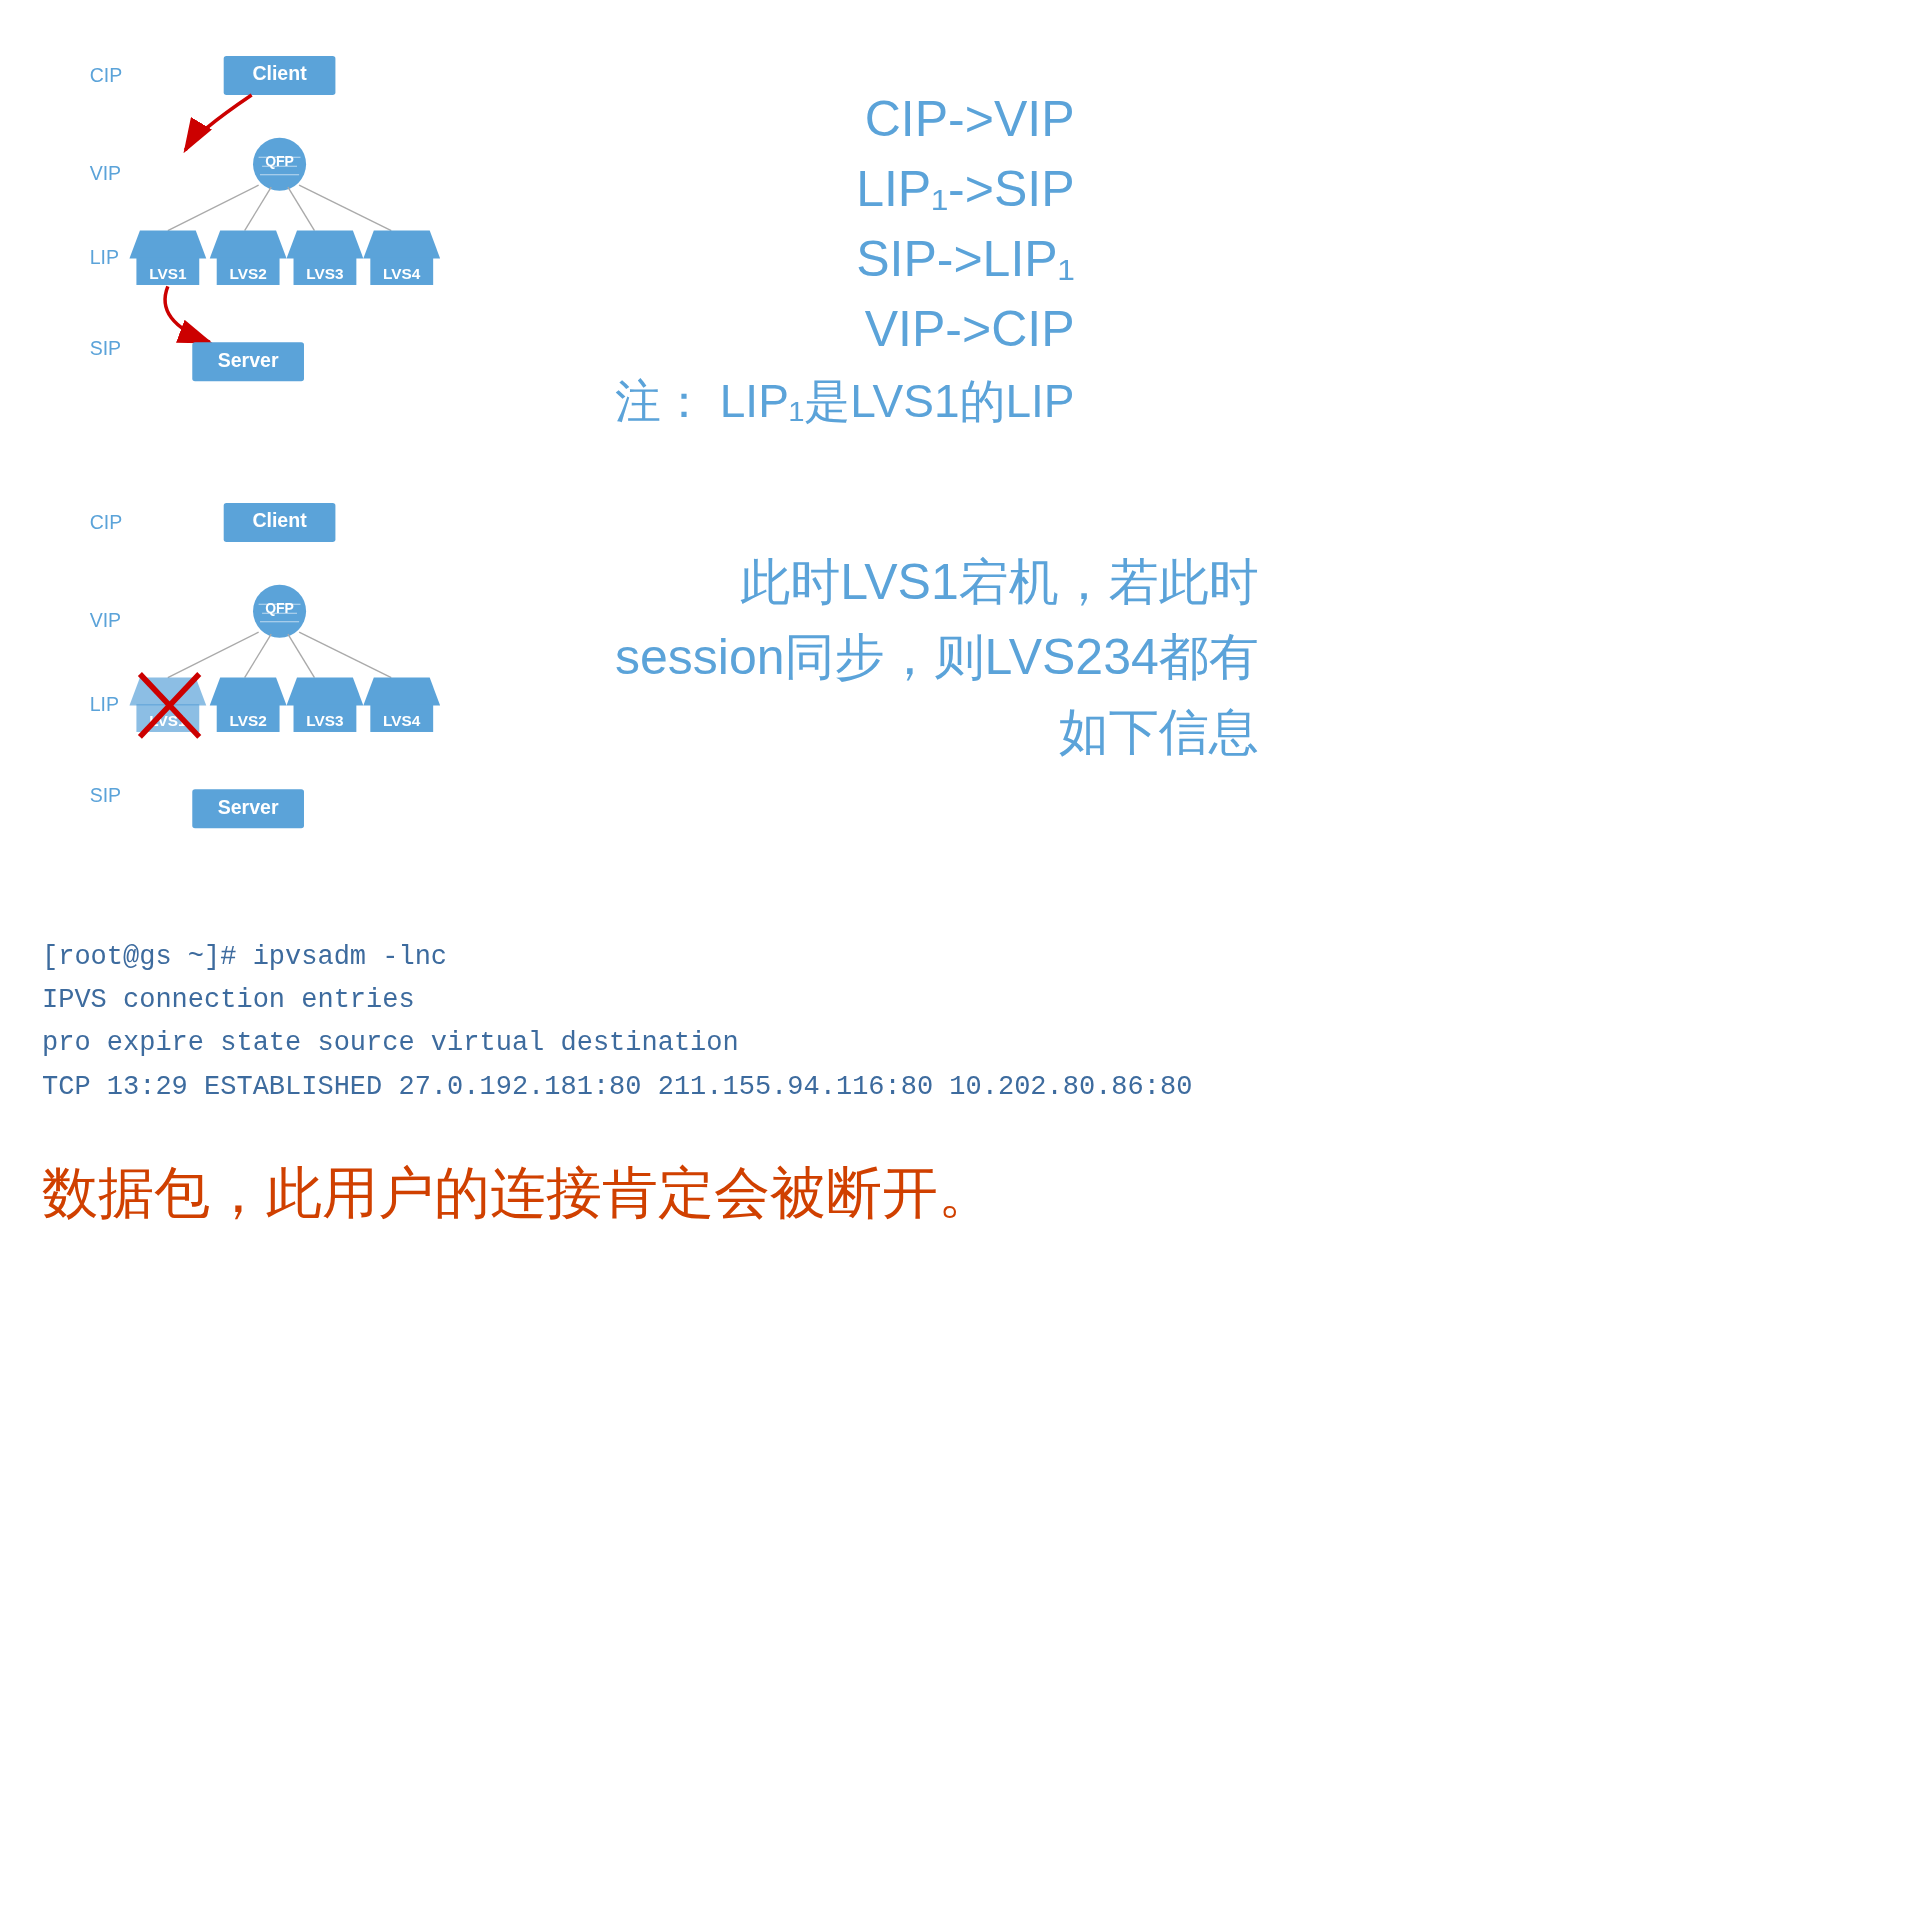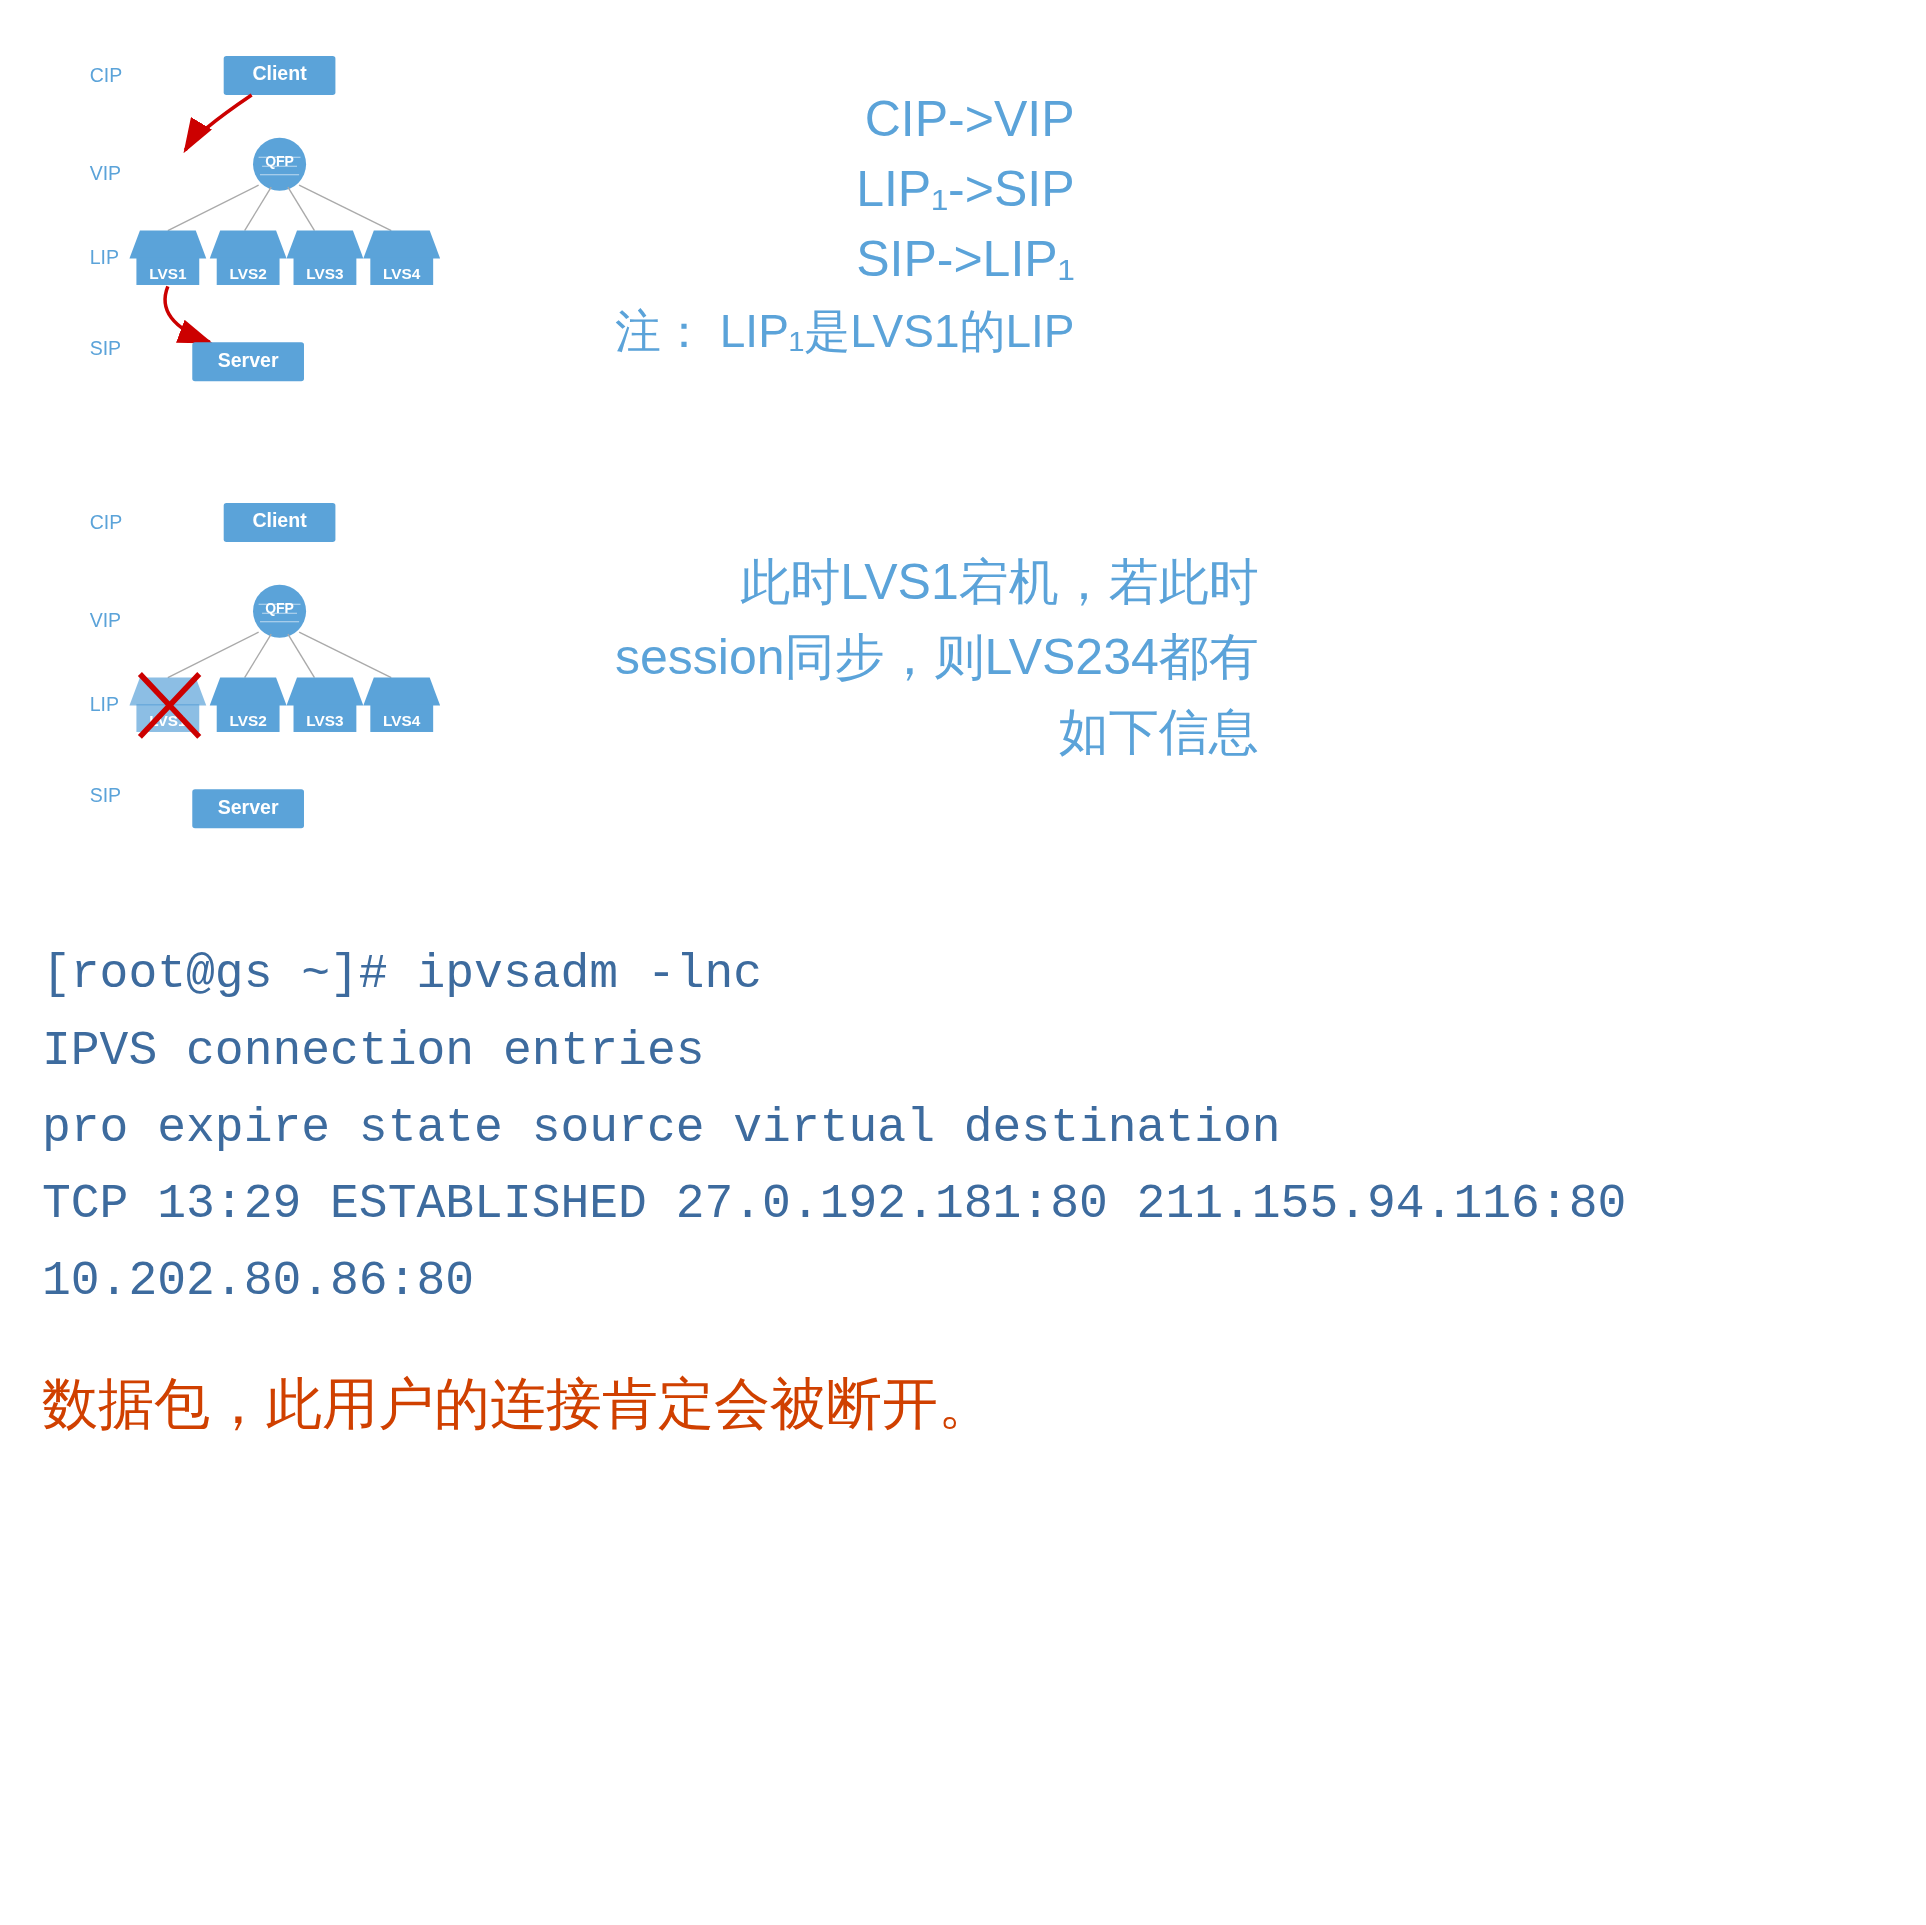"VIP->CIP" div.flow-line { html: none -> <div>VIP-&gt;CIP</div> }
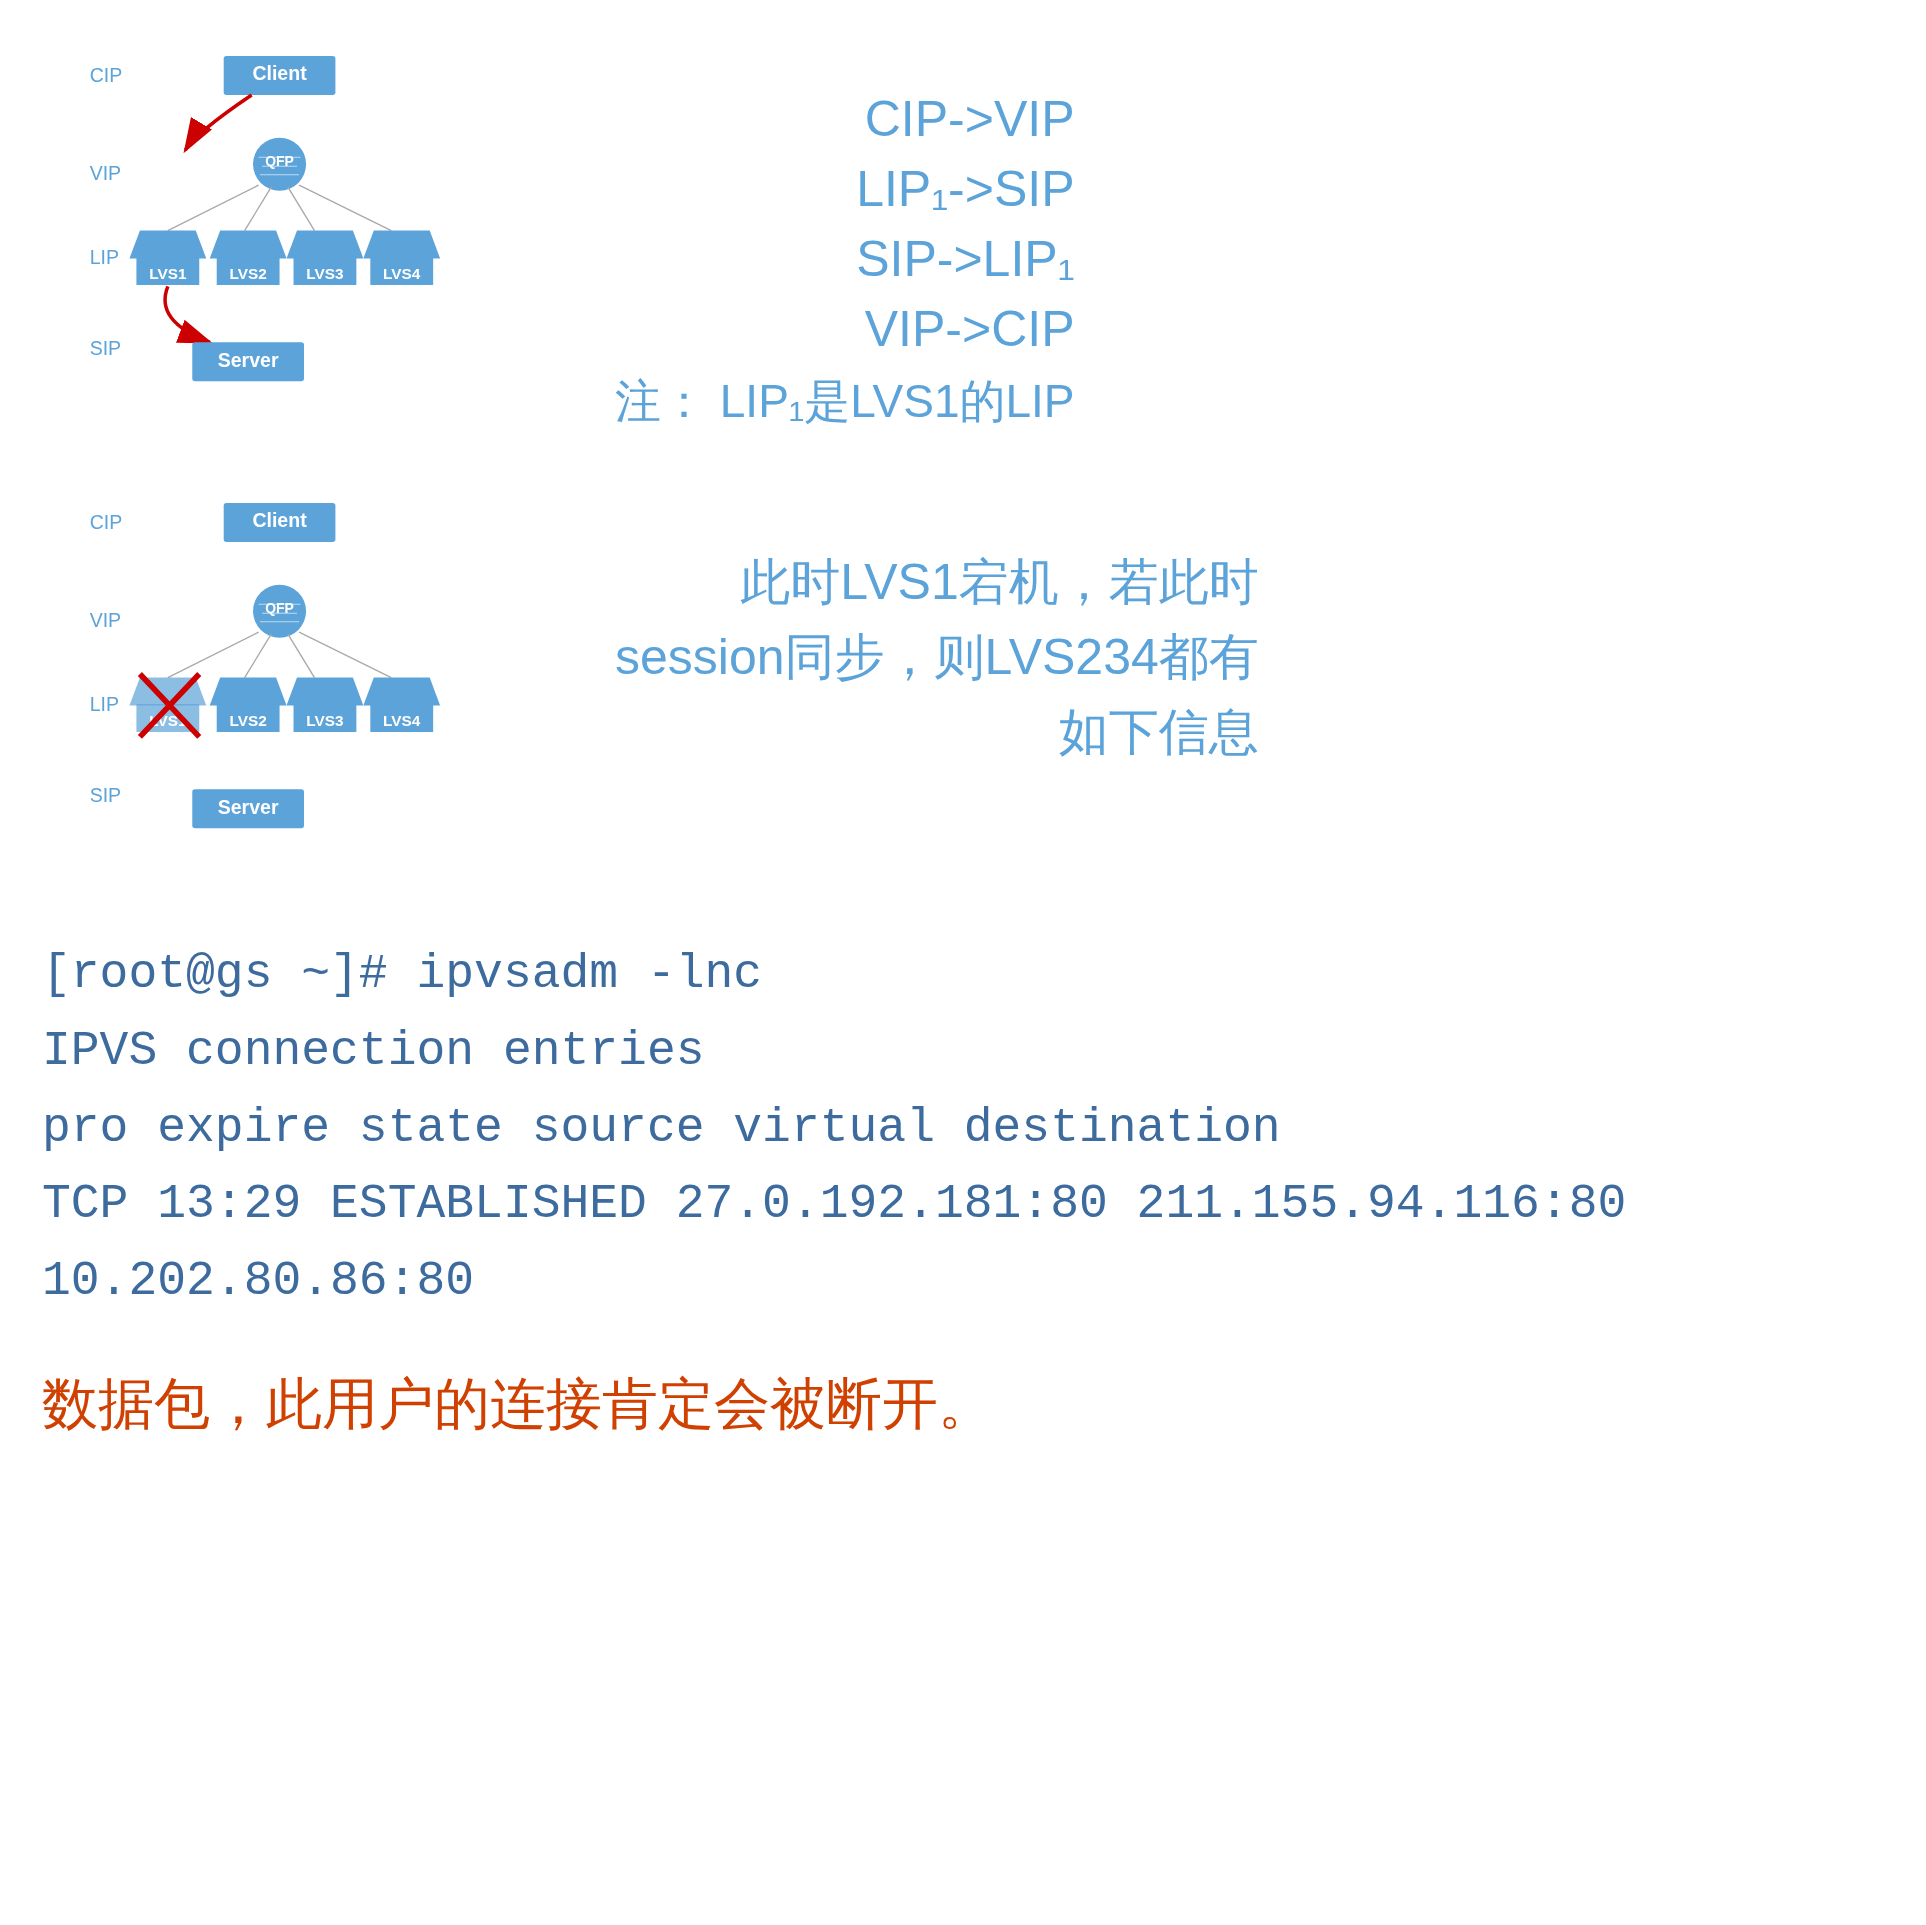"[root@gs ~]# ipvsadm -lnc" .console-text { font-size: 48px -> 27px }
